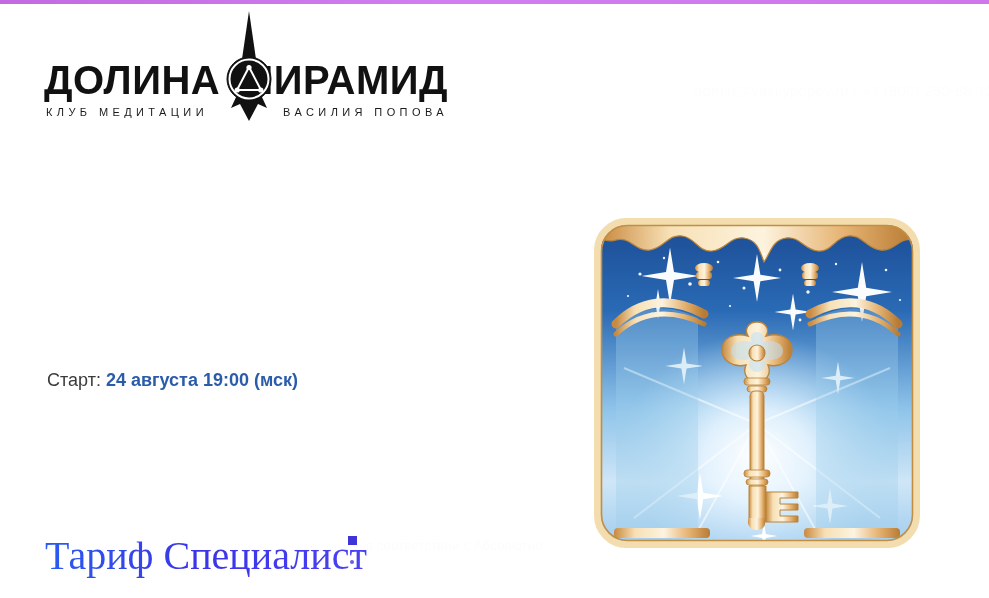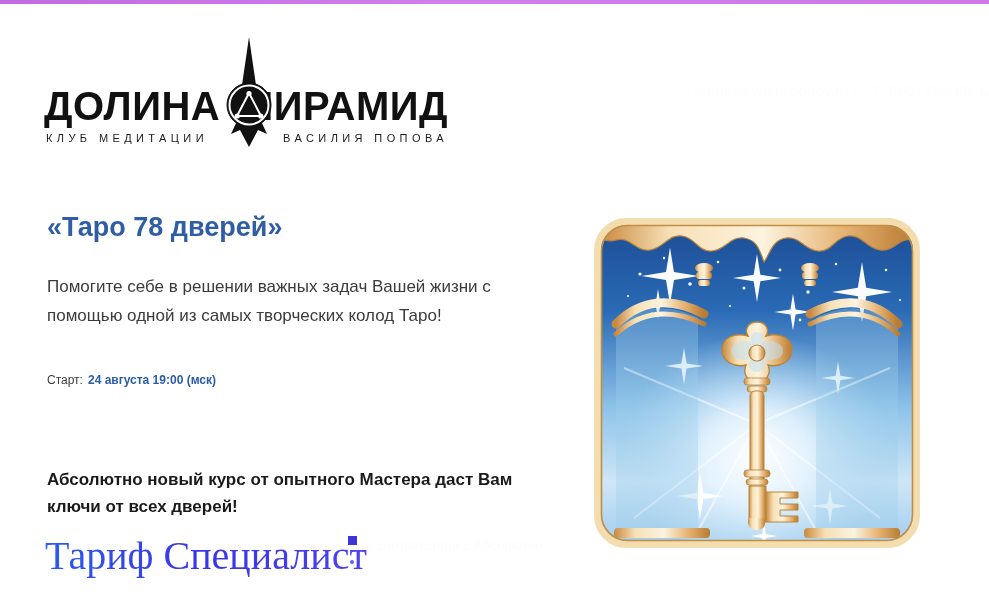"ДОЛИНА" .logo { top: 37px -> 11px }
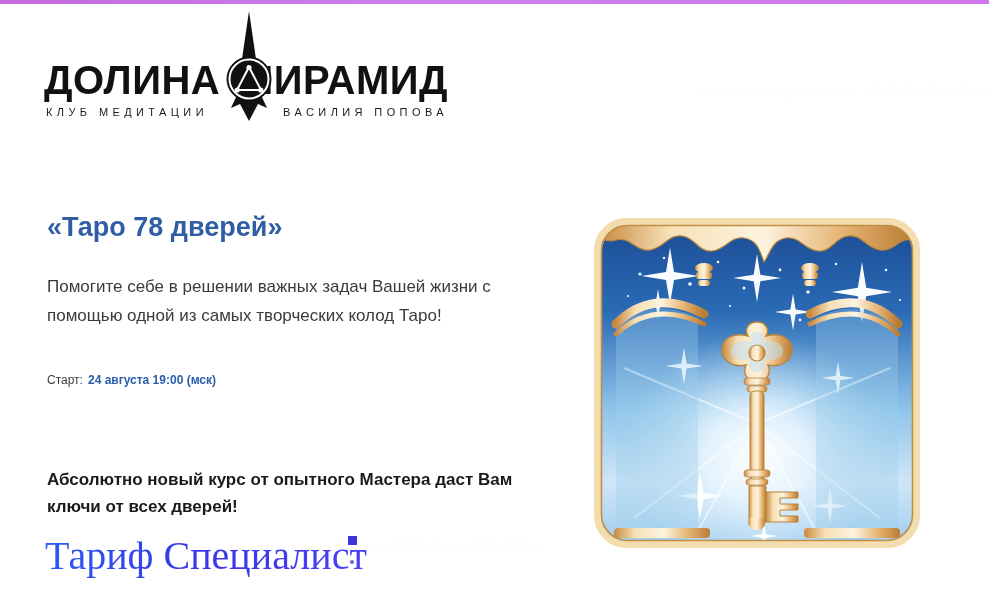"«Таро 78 дверей»" h1.title { html: <h1>«Таро 78 дверей»</h1> -> none }
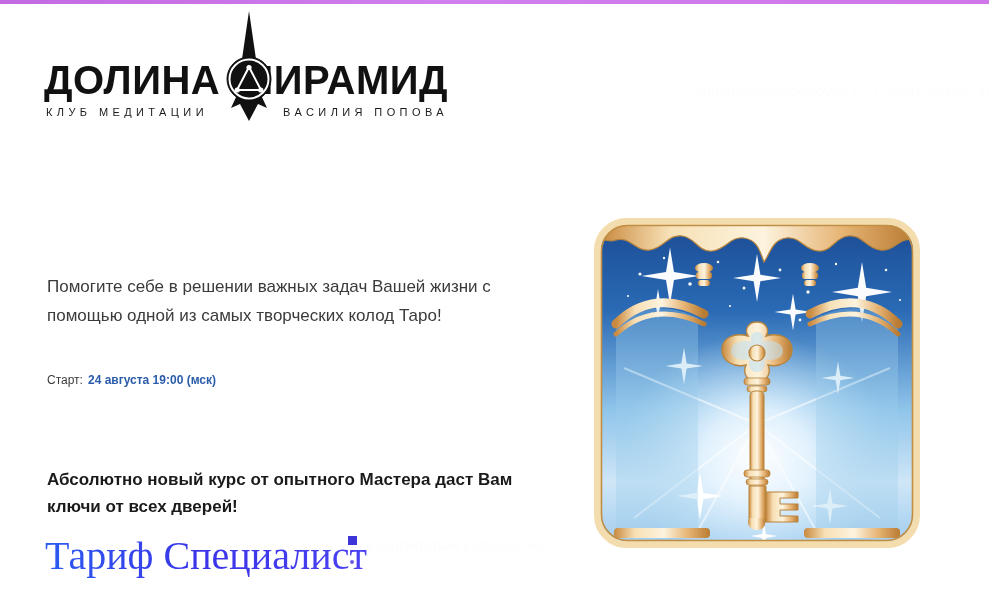"Помогите себе в решении важных" p.lede { html: <p>Помогите себе в решении важных задач Вашей жизни с помощью одной из самых творческих колод Таро!</p> -> none }
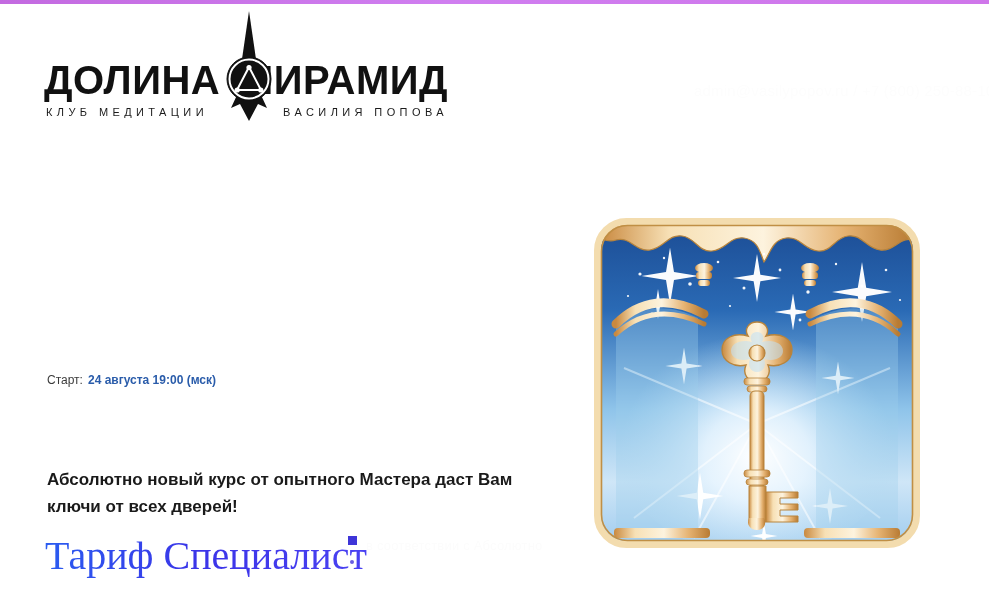"Старт: 24 августа 19:00 (мск)" .meta { font-size: 12px -> 18px }
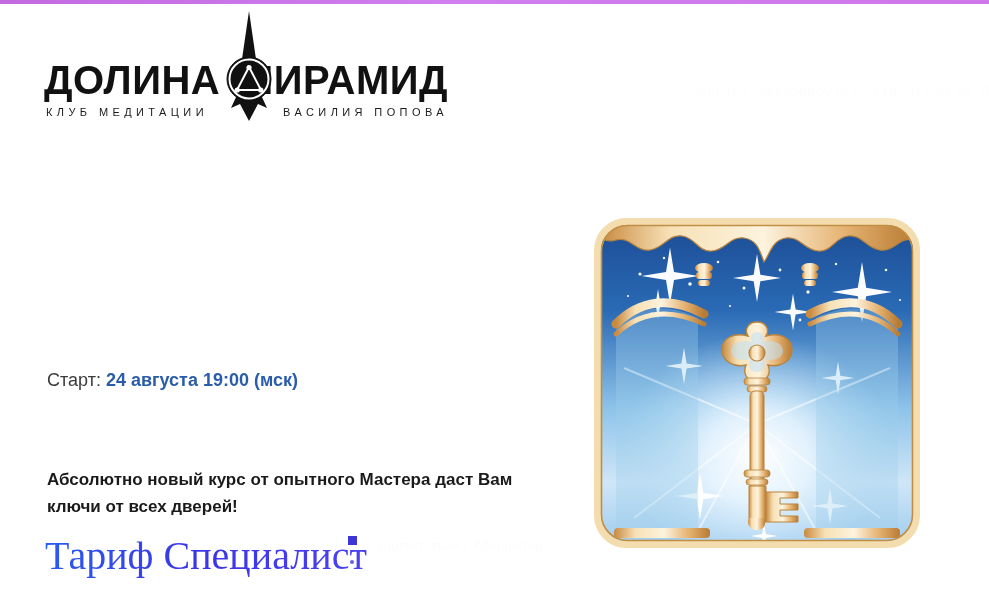"Абсолютно новый курс от опытного" p.punch { html: <p>Абсолютно новый курс от опытного Мастера даст Вам ключи от всех дверей!</p> -> none }
